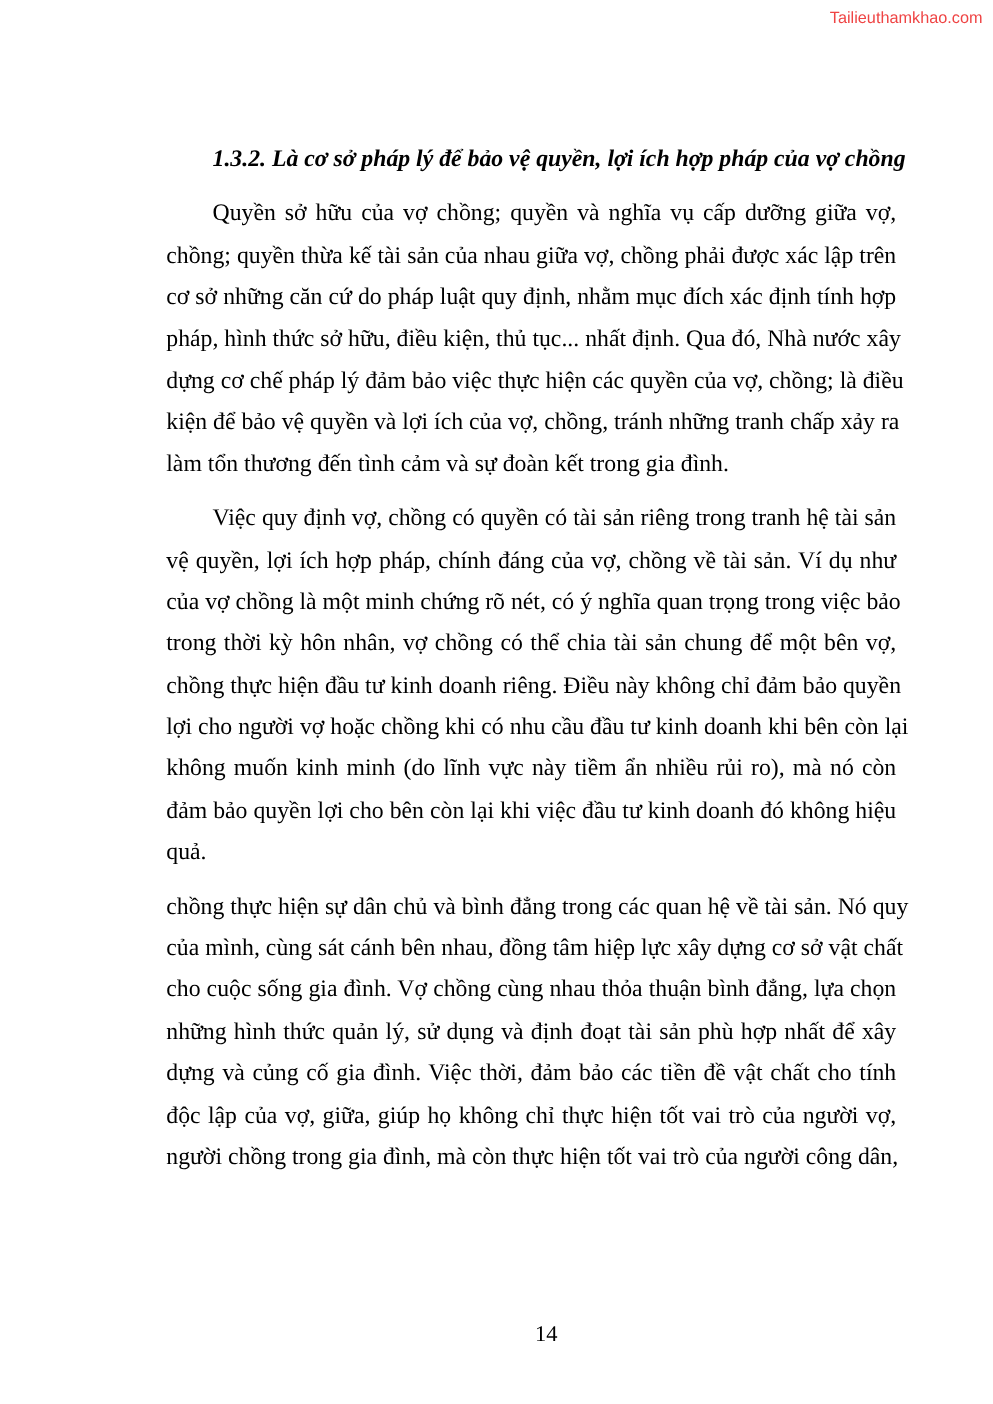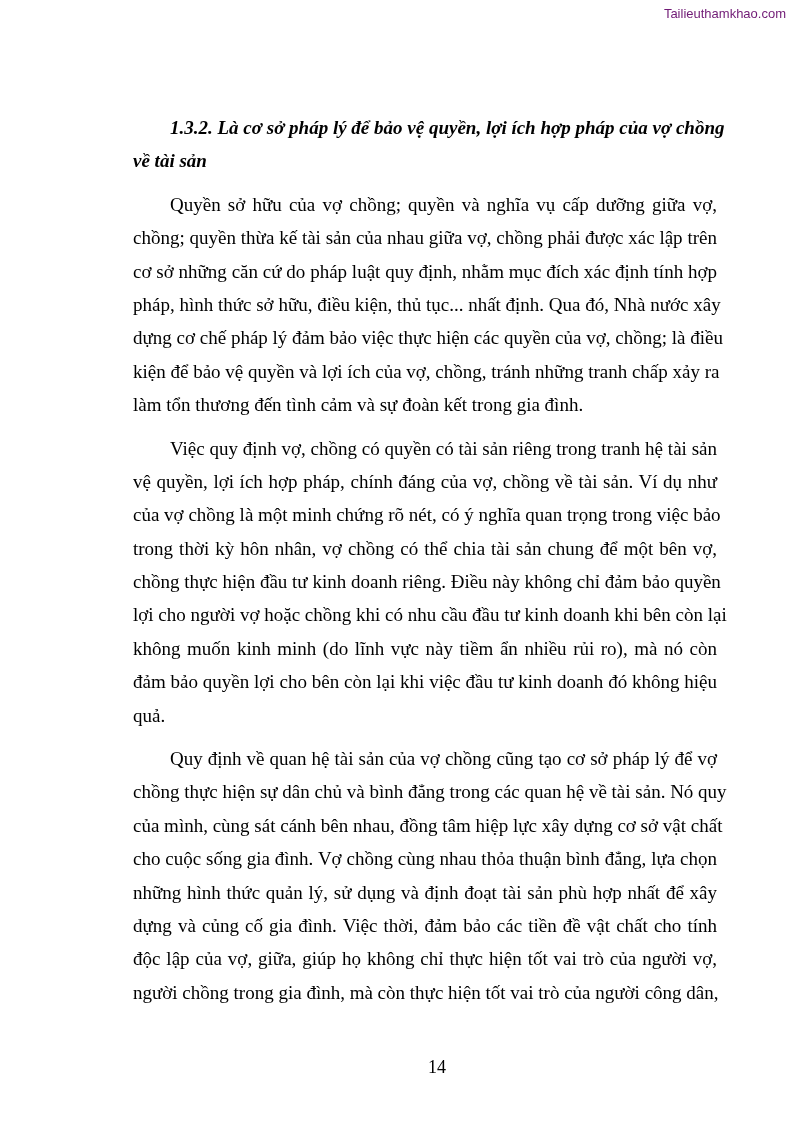"Tailieuthamkhao.com" .watermark { color: #701a75 -> #ef4444 }
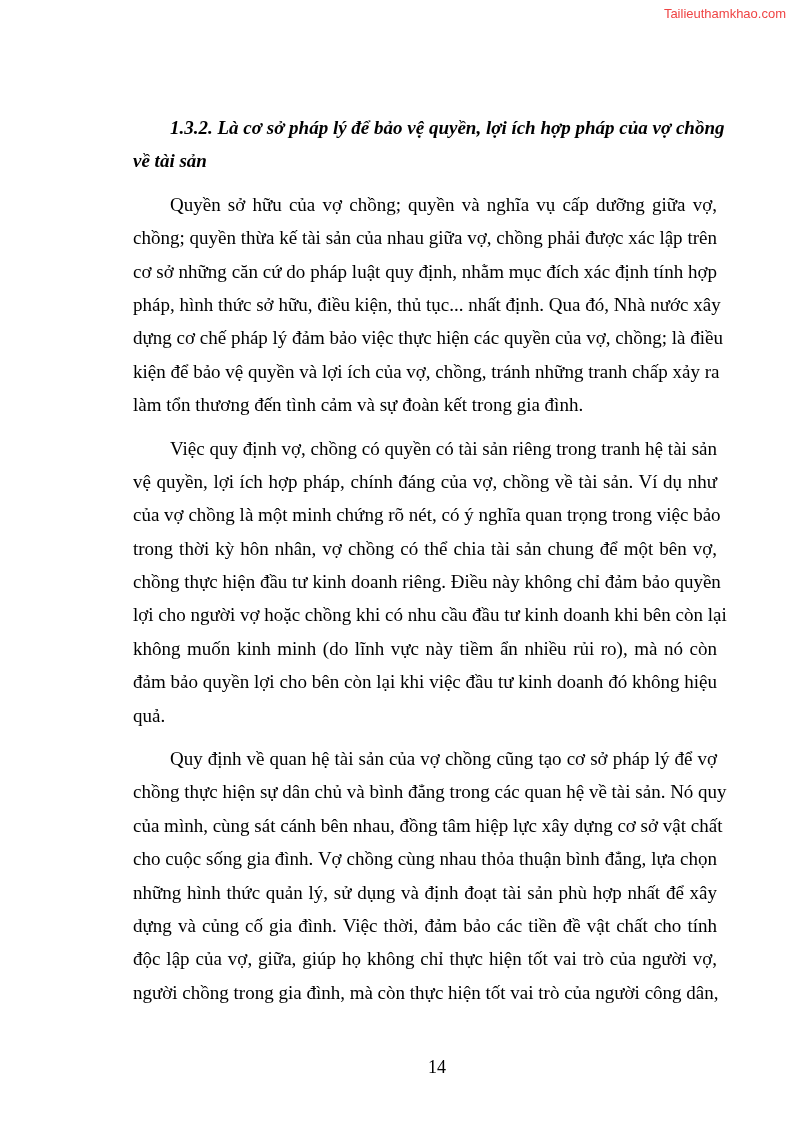"về tài sản" div.line { html: <div>về tài sản</div> -> none }
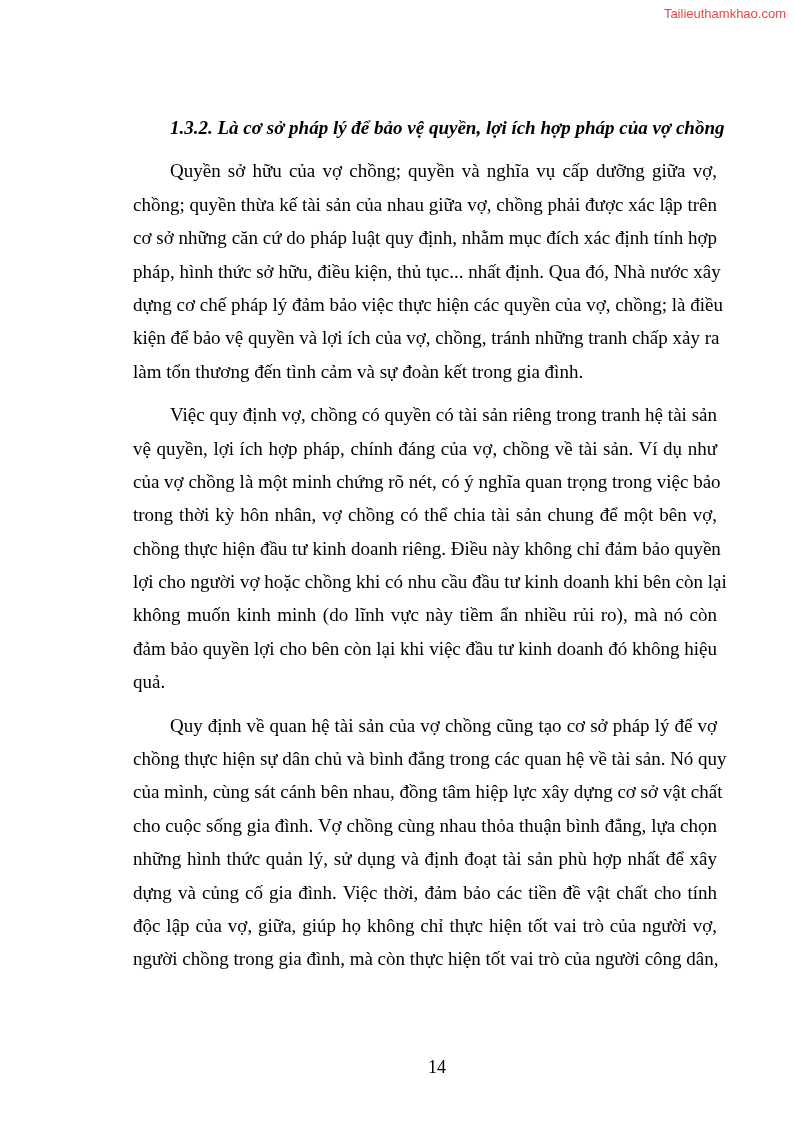"Quy định về quan hệ" div.line { html: <div>Quy định về quan hệ tài sản của vợ chồng cũng tạo cơ sở pháp lý để vợ</div> -> none }
